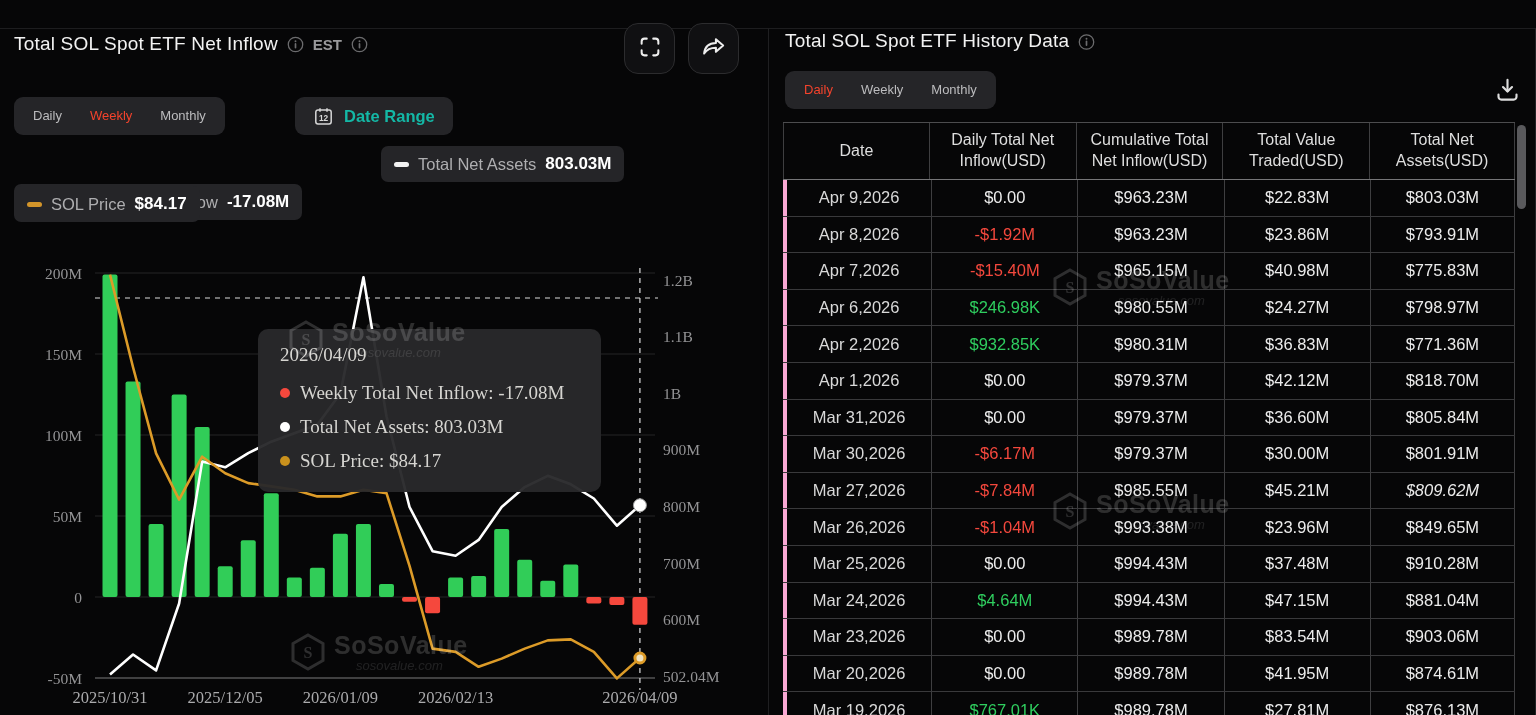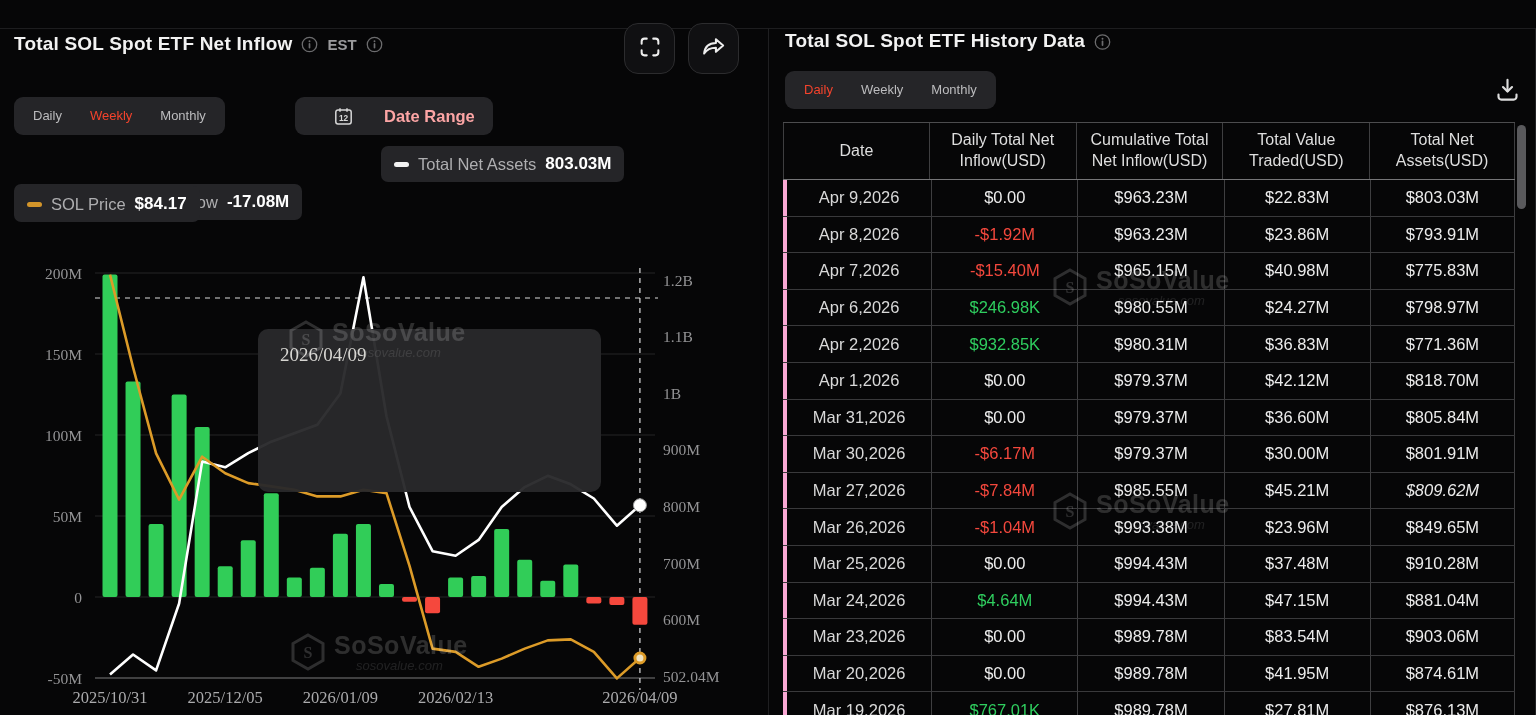"Total SOL Spot ETF Net" .panel-title { font-weight: bold -> normal }
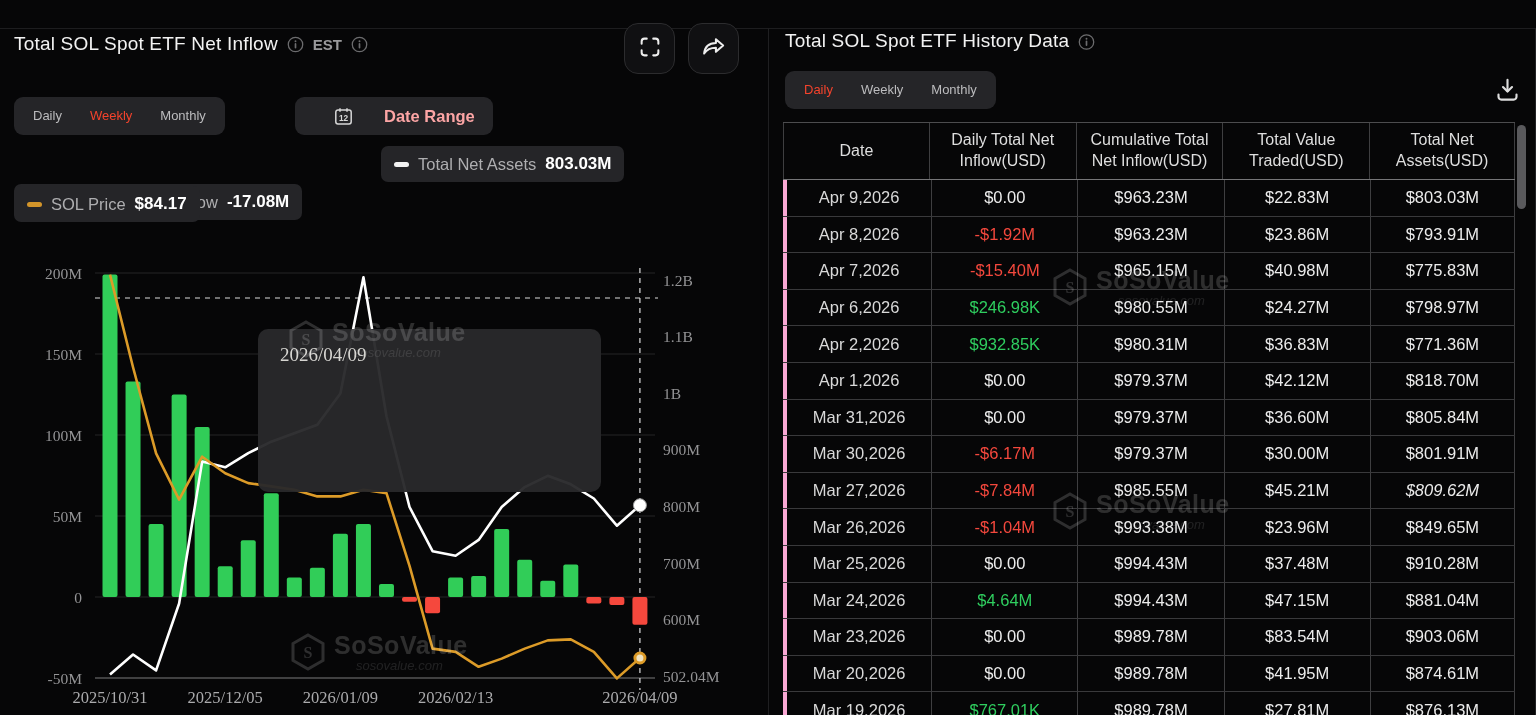"12" .daterange span { color: #fca5a5 -> #14b8a6; margin-left: 20px -> none }
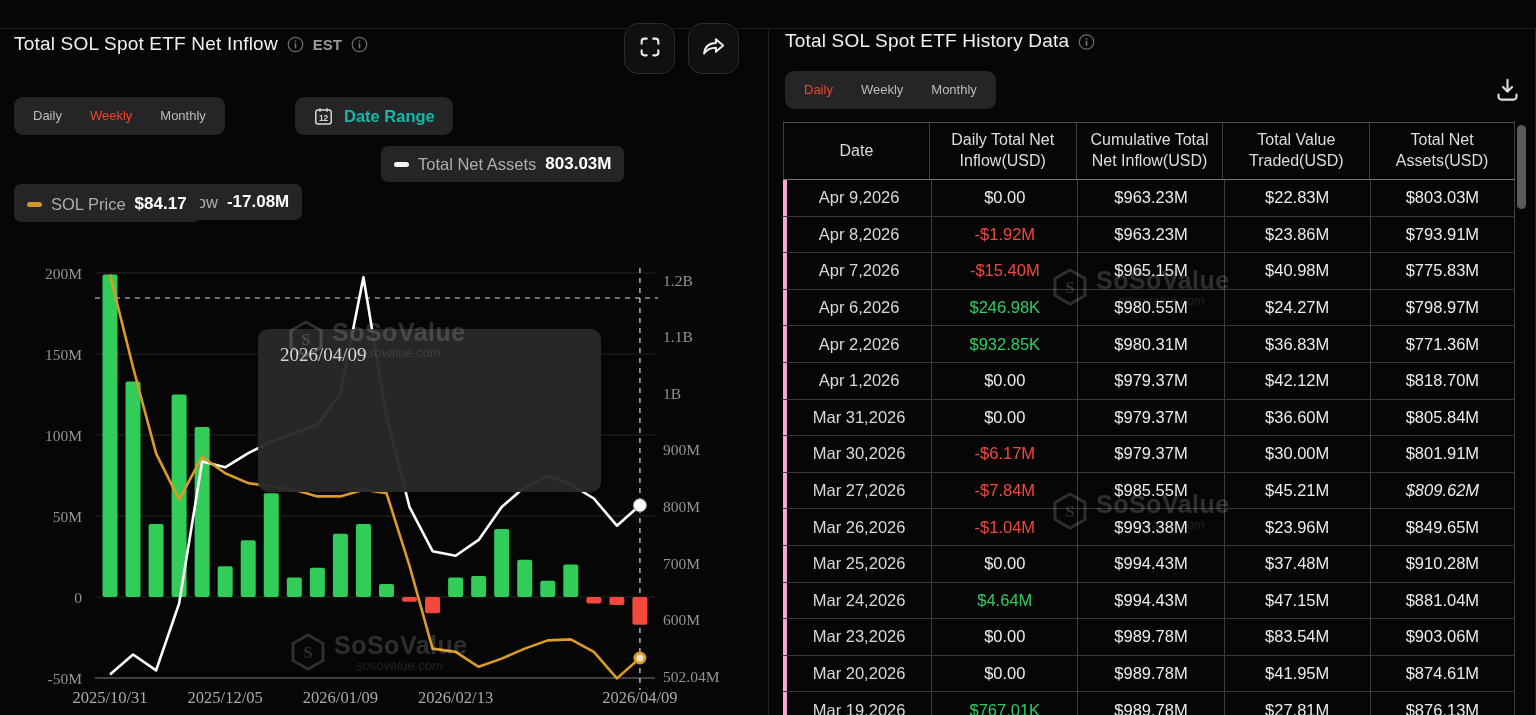"Weekly Total Net Inflow: -17.08M" div { html: none -> <div> <div> <span></span> <span>Weekly Total Net Inflow: -17.08M</span> </div> <div> <span></span> <span>Total Net Assets: 803.03M</span> </div> <div> <span></span> <span>SOL Price: $84.17</span> </div> </div> }
